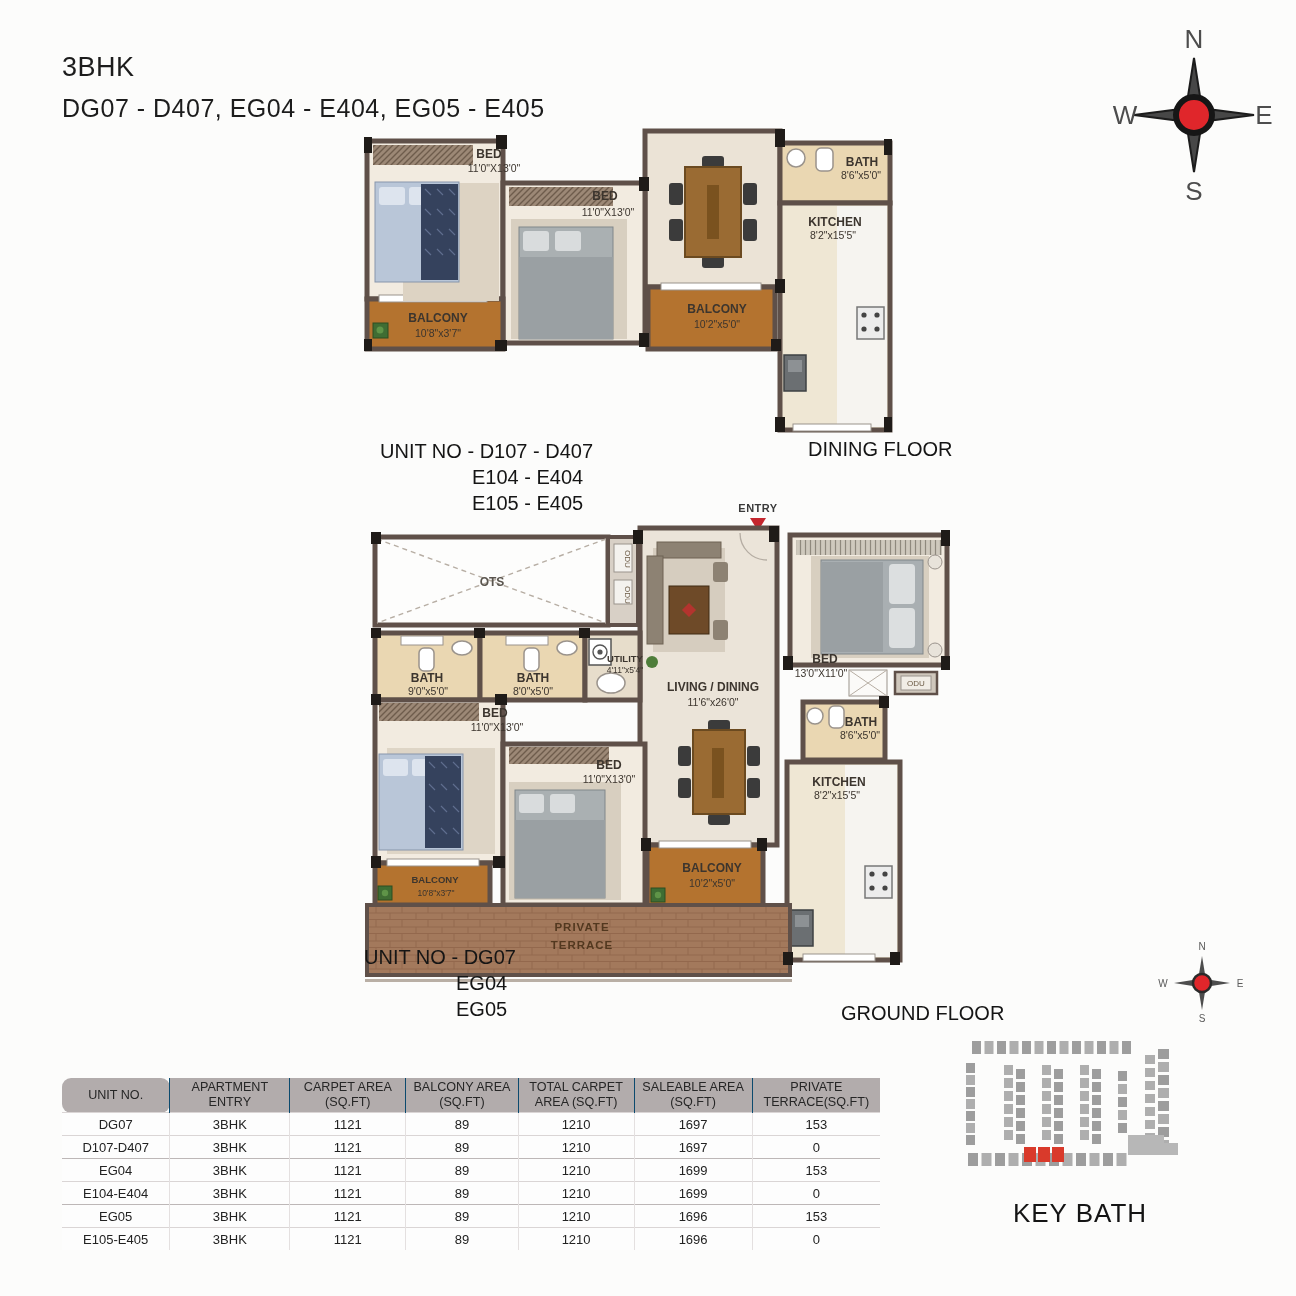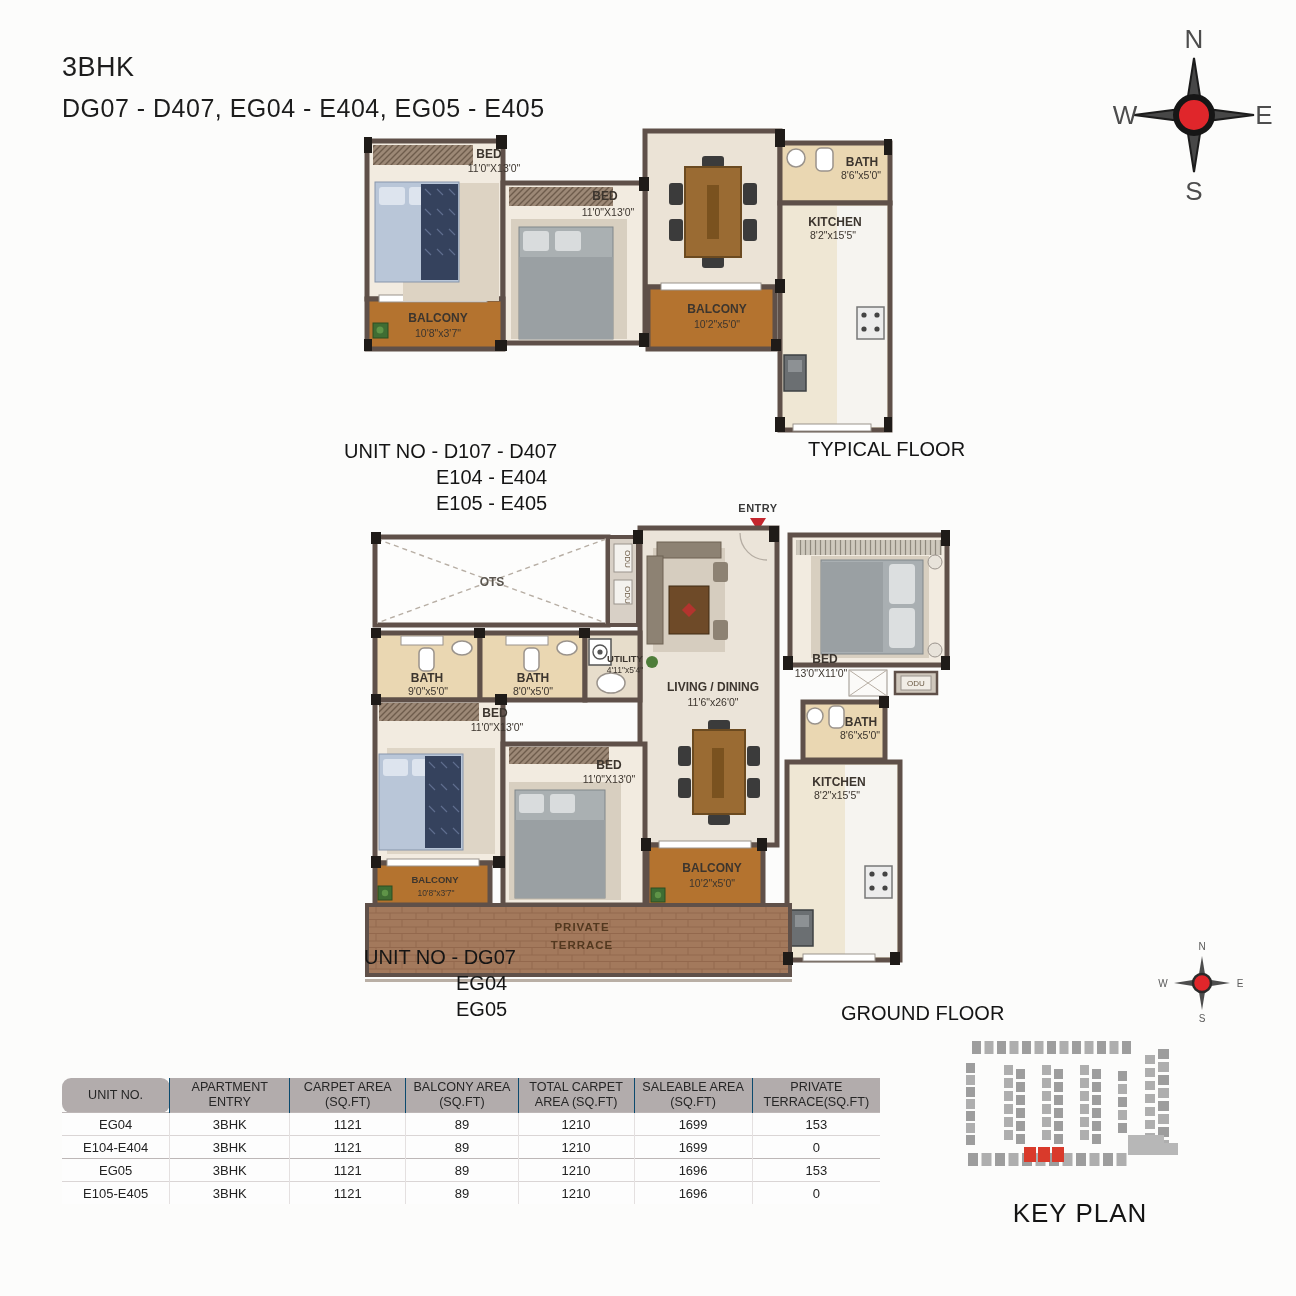"UNIT NO - D107 -" .cap-typ { left: 344px -> 380px }
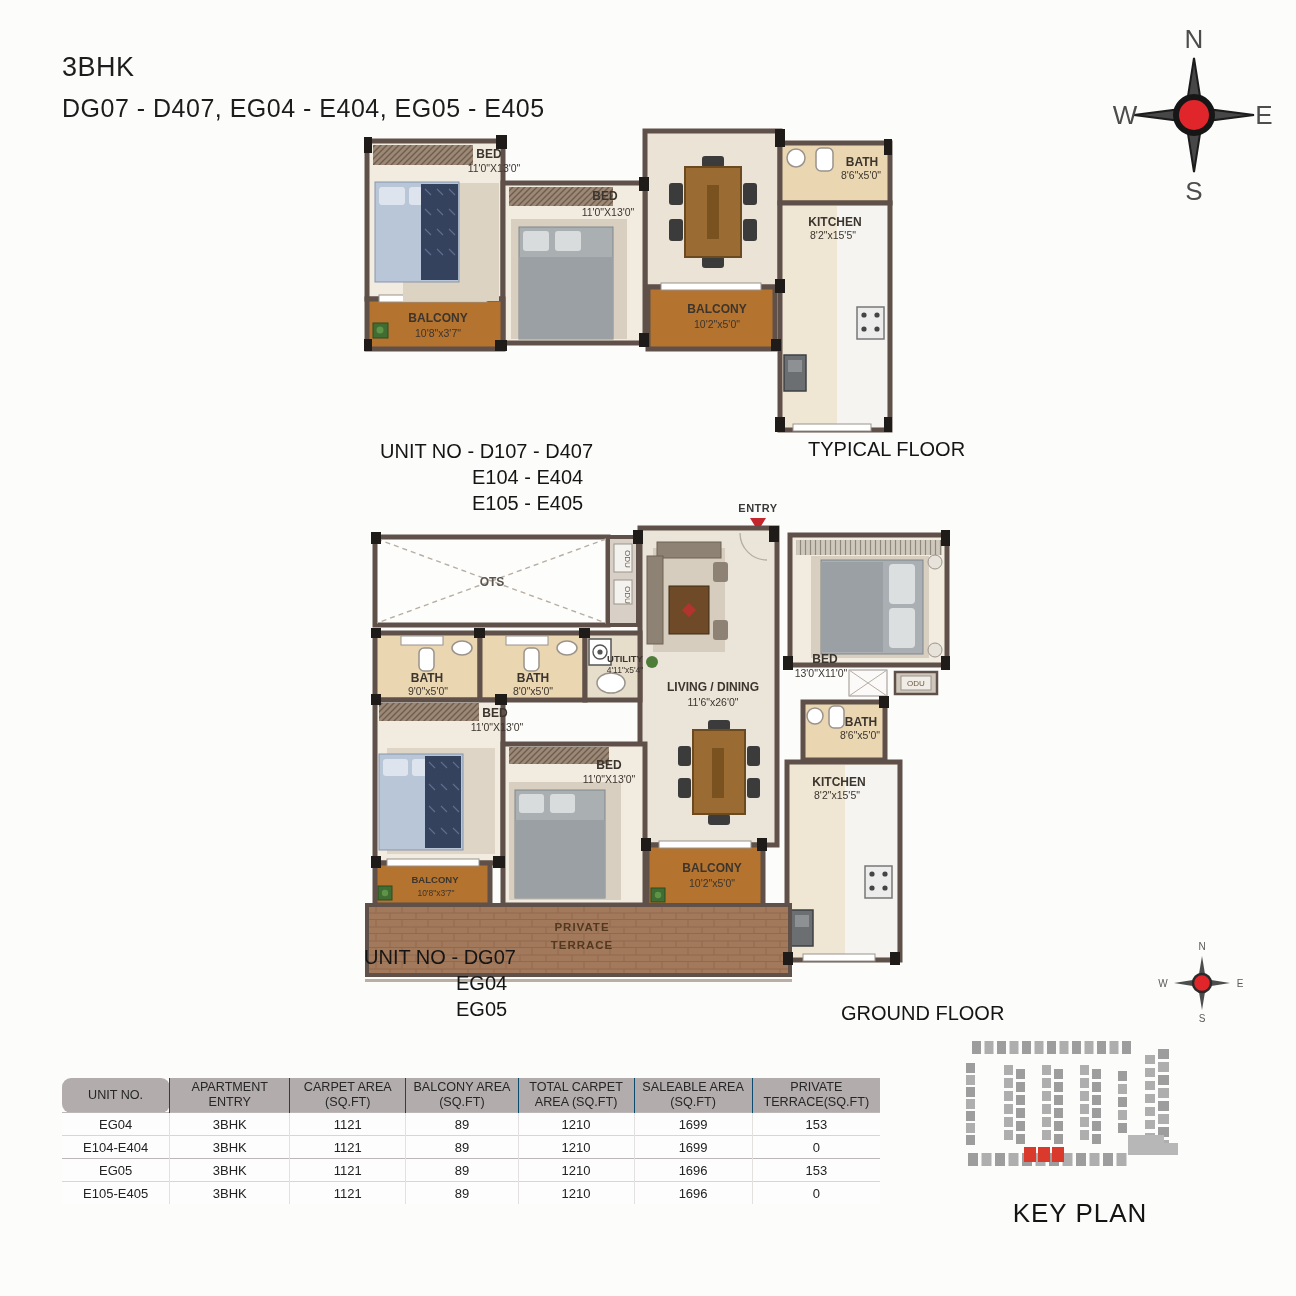"TYPICAL FLOOR" div.abs { text: TYPICAL -> DINING }
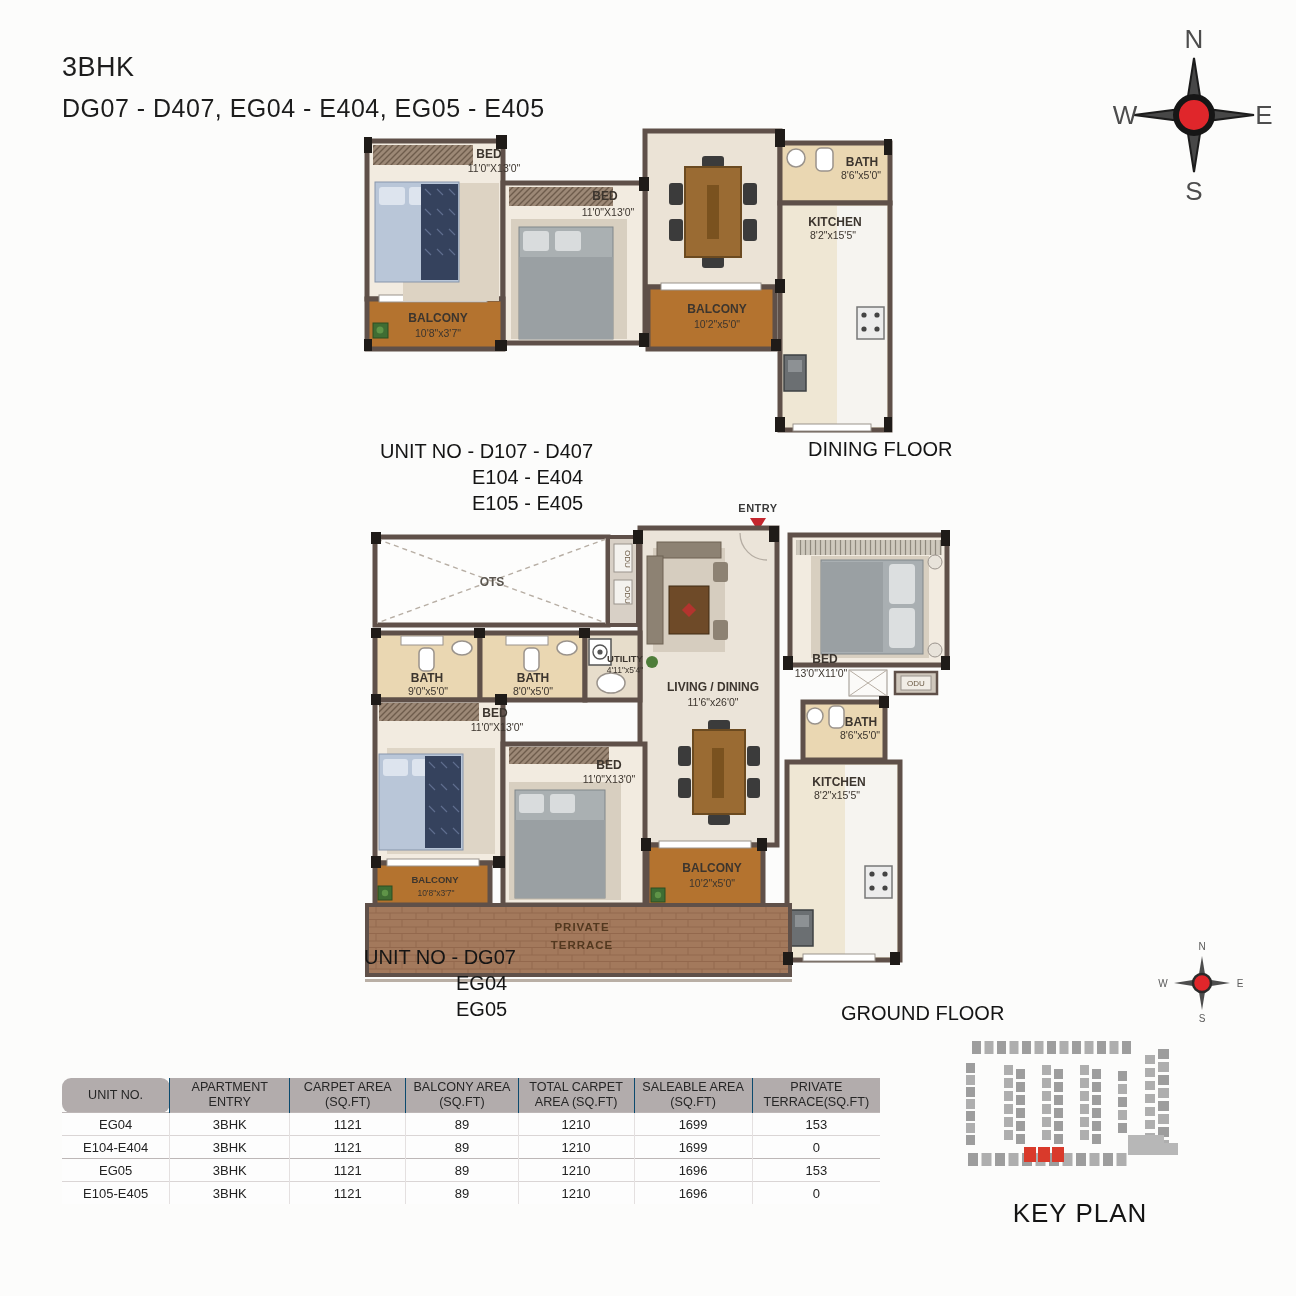"DG07" tr { html: none -> <tr> <td>DG07</td> <td>3BHK</td> <td>1121</td> <td>89</td> <td>1210</td> <td>1697</td> <td>153</td> </tr> }
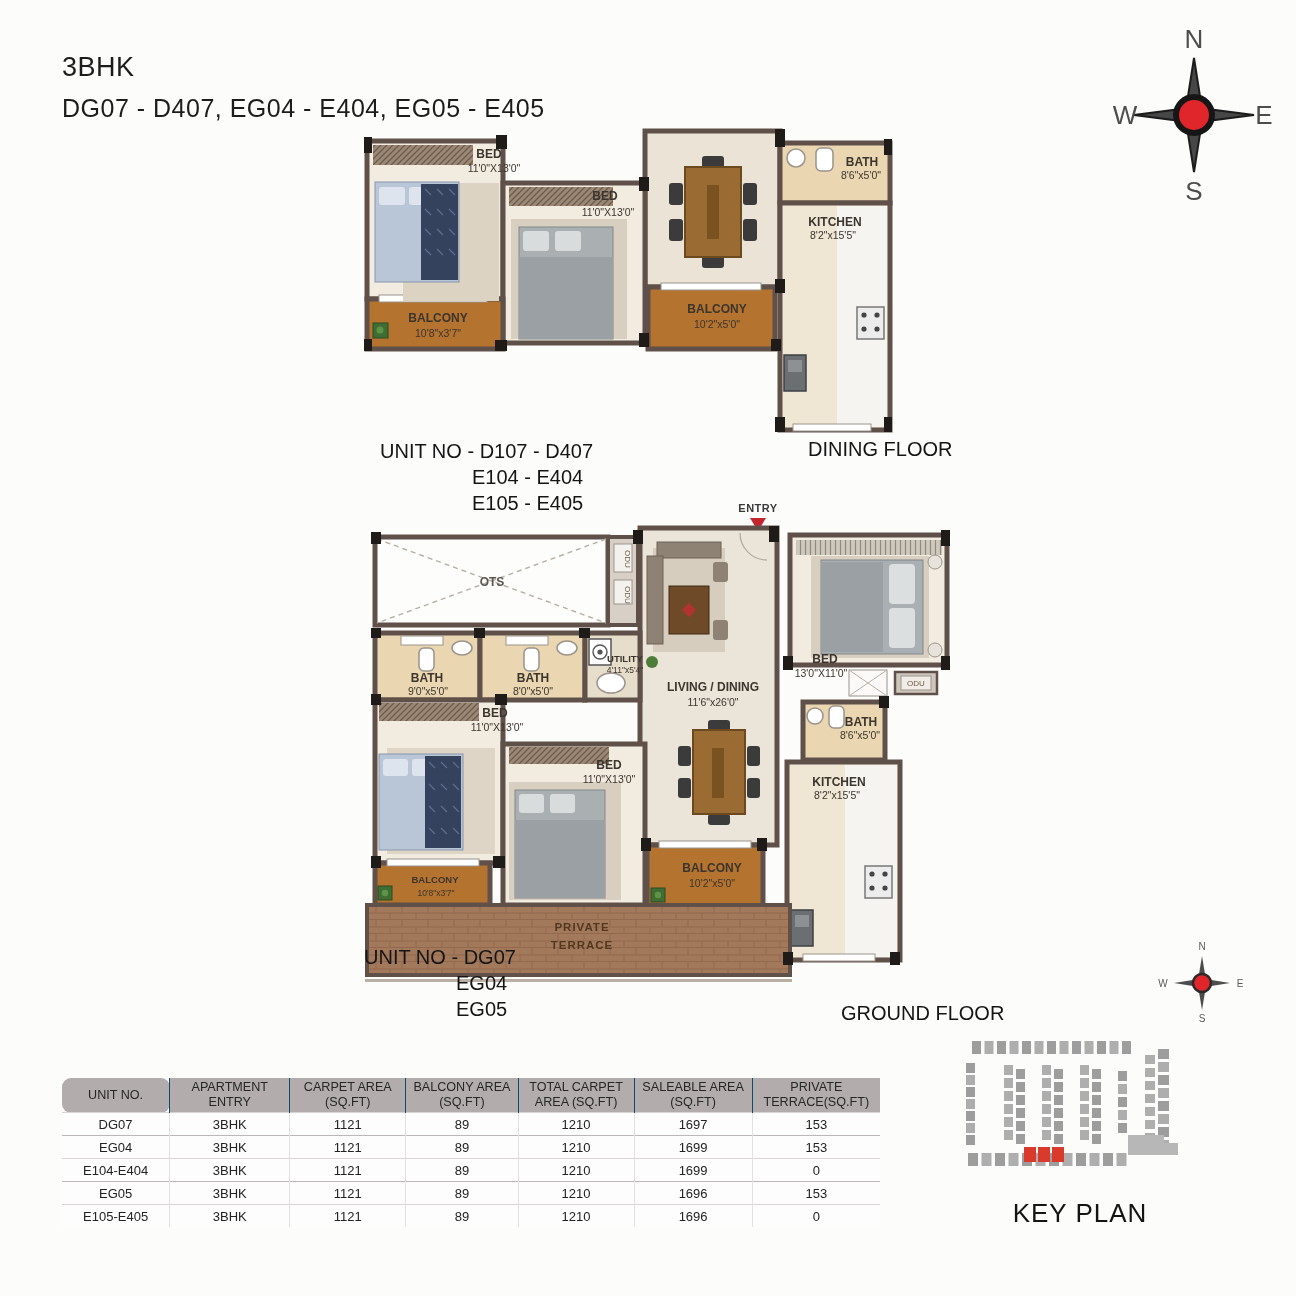"D107-D407" tr { html: none -> <tr> <td>D107-D407</td> <td>3BHK</td> <td>1121</td> <td>89</td> <td>1210</td> <td>1697</td> <td>0</td> </tr> }
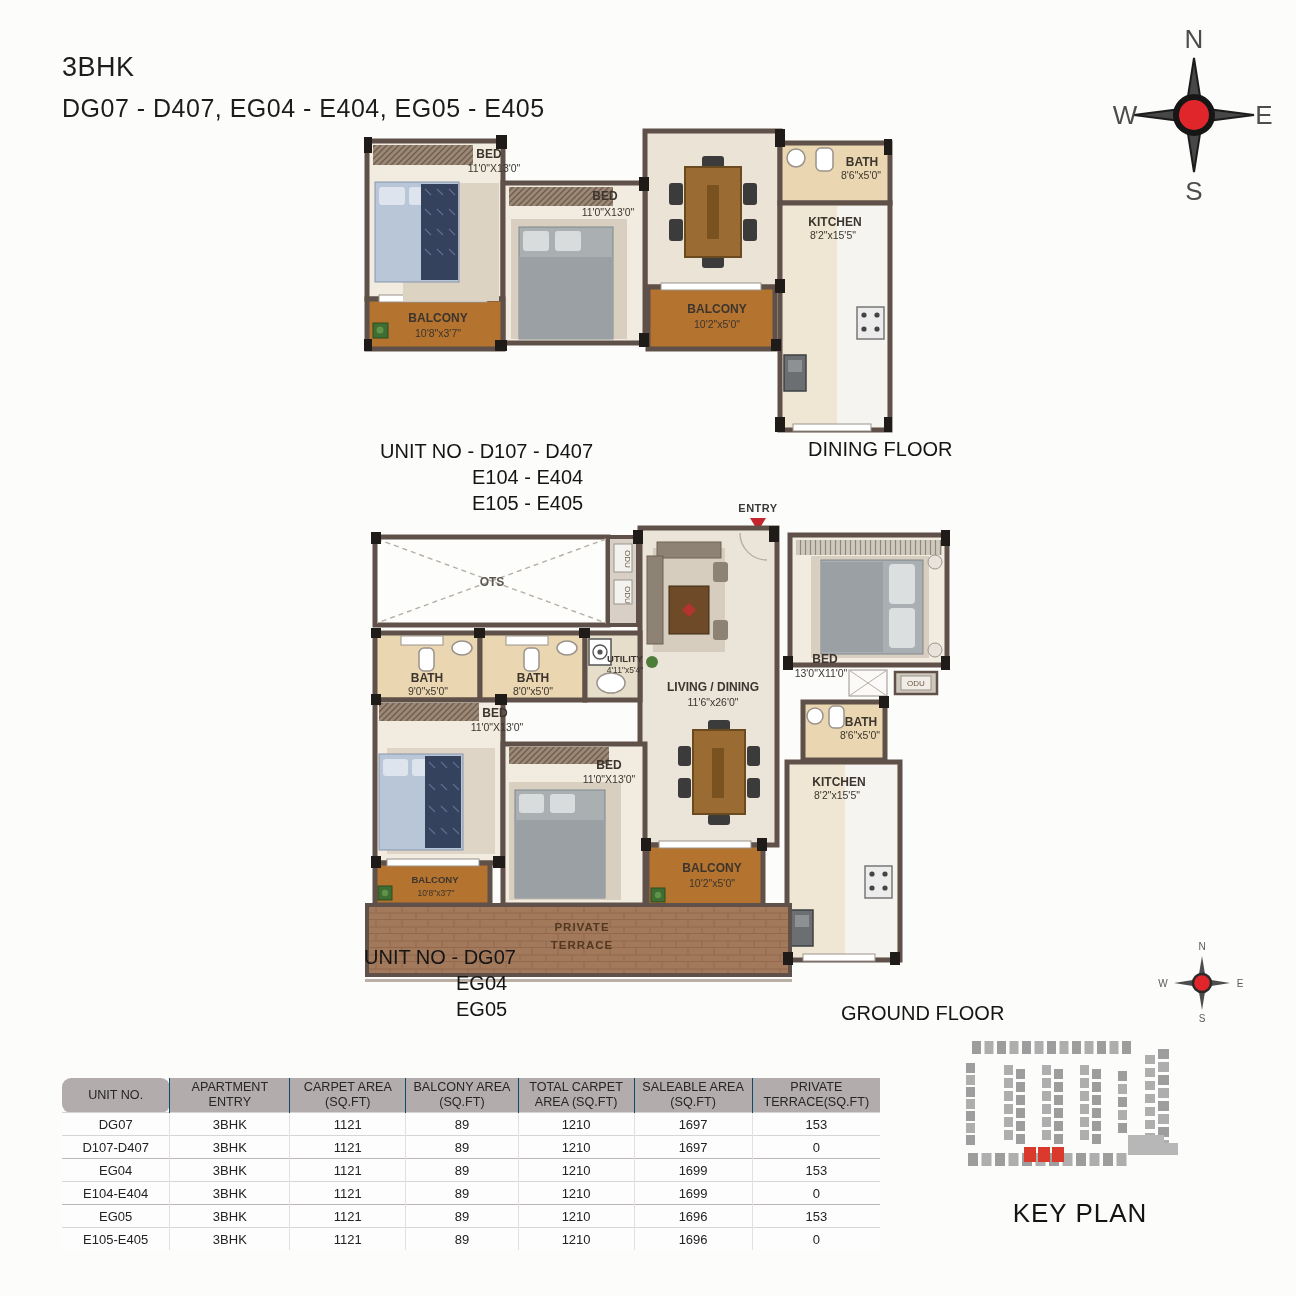"KEY PLAN" div.abs { text: PLAN -> BATH }
